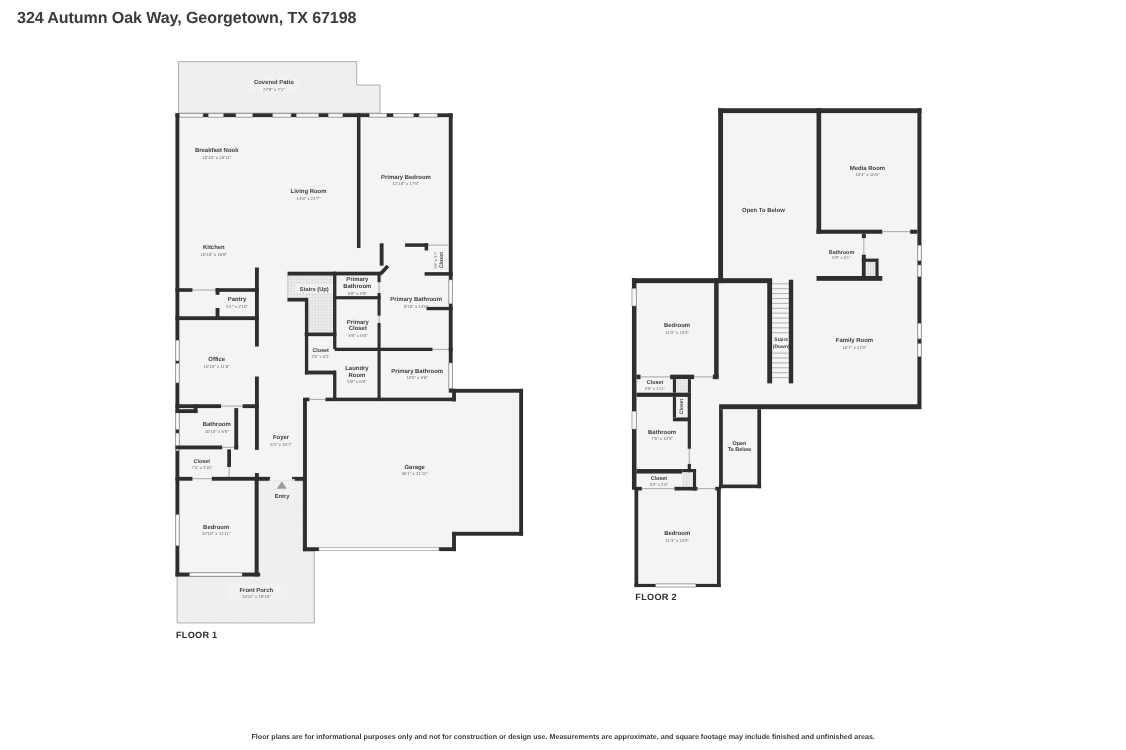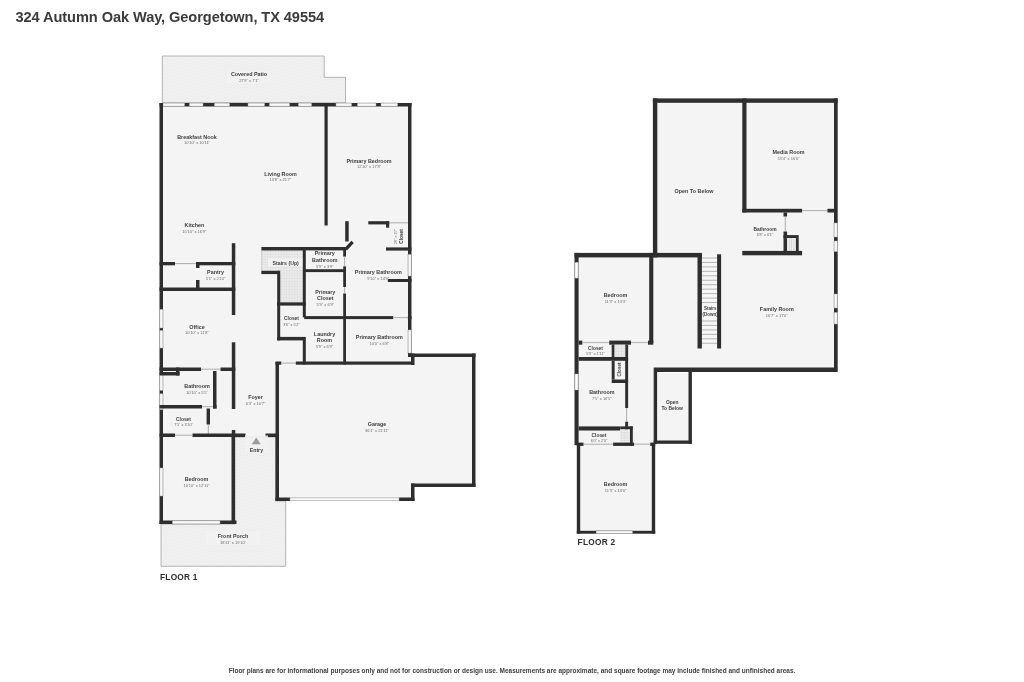"324 Autumn Oak Way, Georgetown," div.title { text: 49554 -> 67198 }
